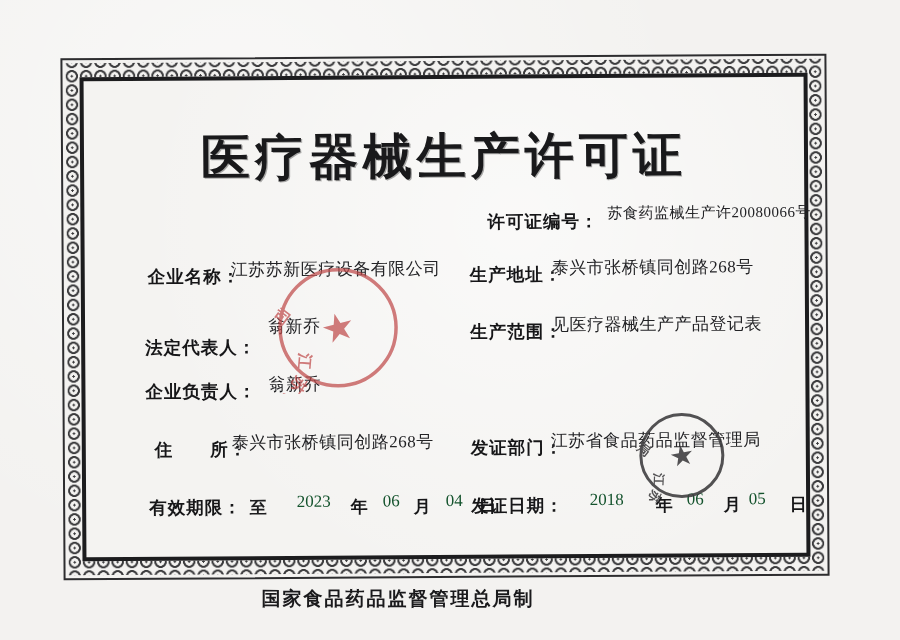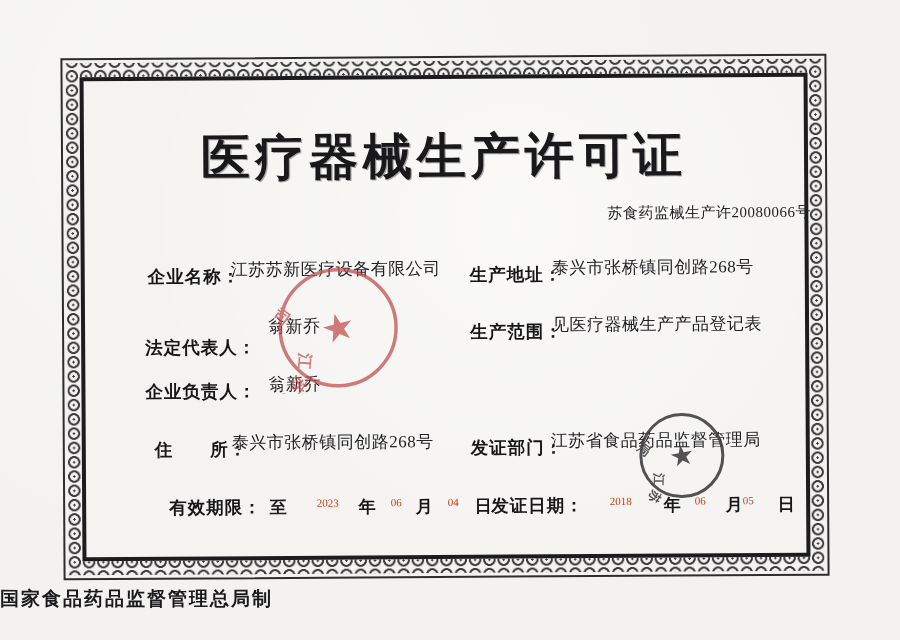"许可证编号：" span.lbl { html: none -> <span>许可证编号：</span> }
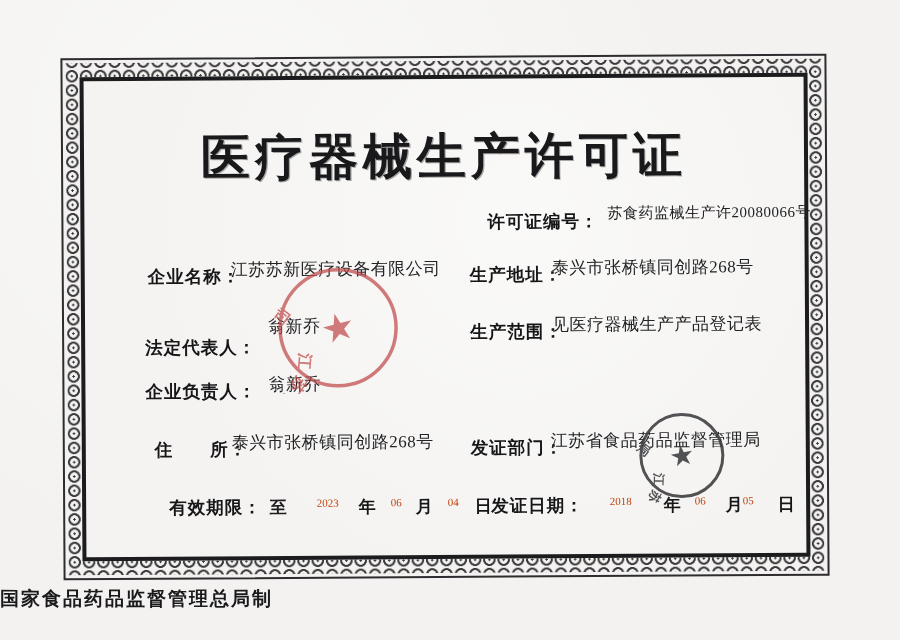"有效期限：" .dateline .dl-label { margin-left: 20px -> none }
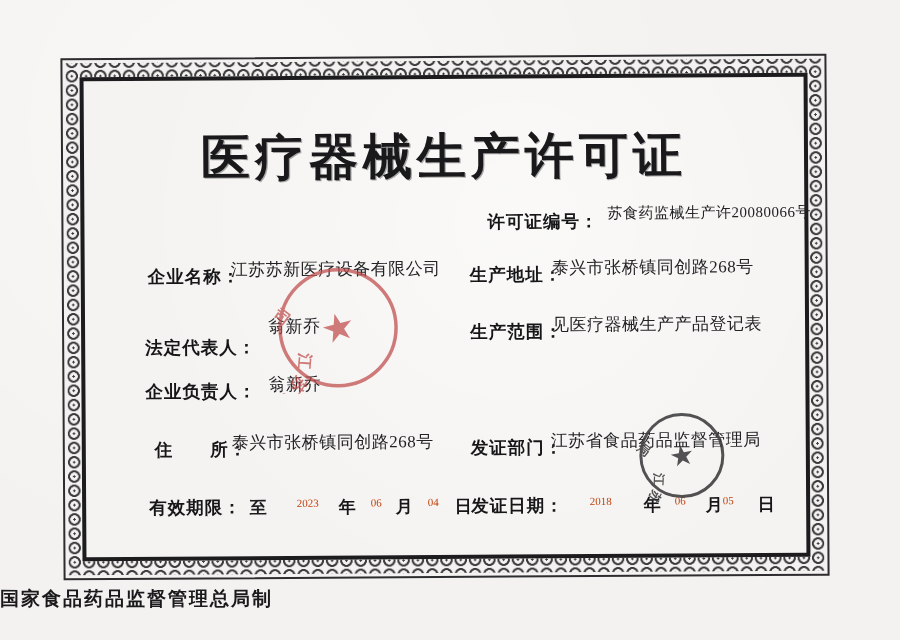"2023" .dateline .num { color: #c2410c -> #14532d; font-size: 11px -> 17px }
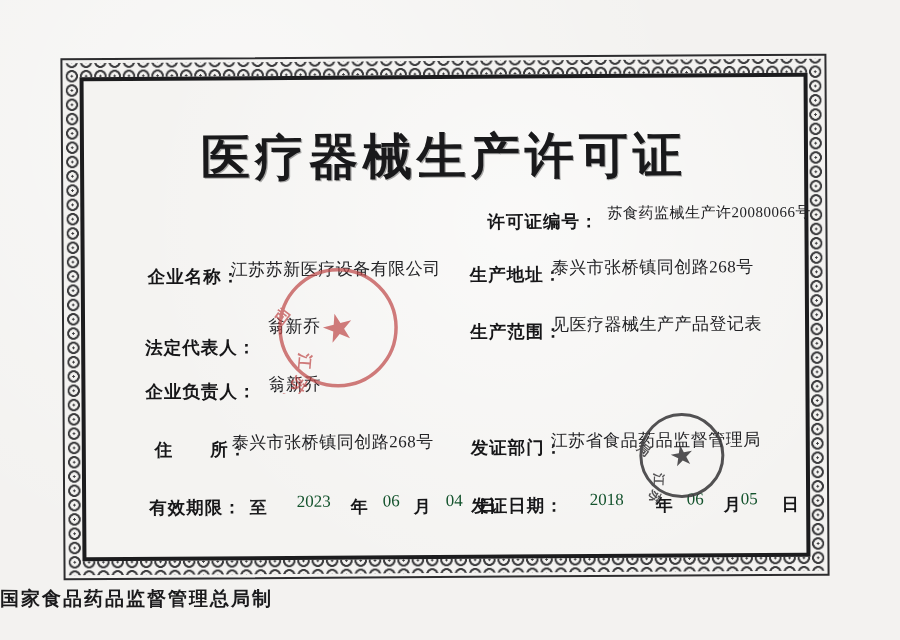"05" span.num { margin-left: 0 -> 8px }
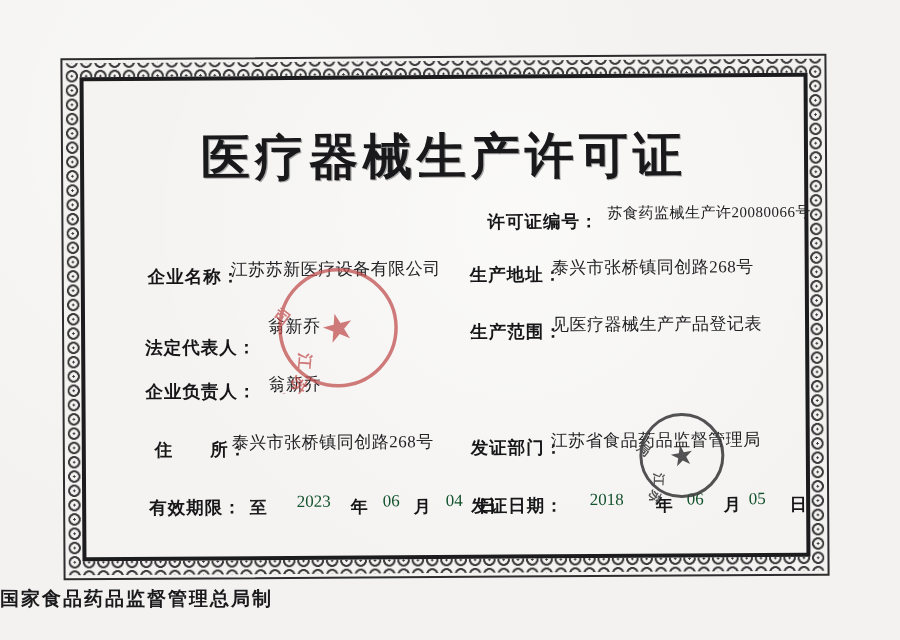"国家食品药品监督管理总局制" .footer-line { text-align: none -> center }
